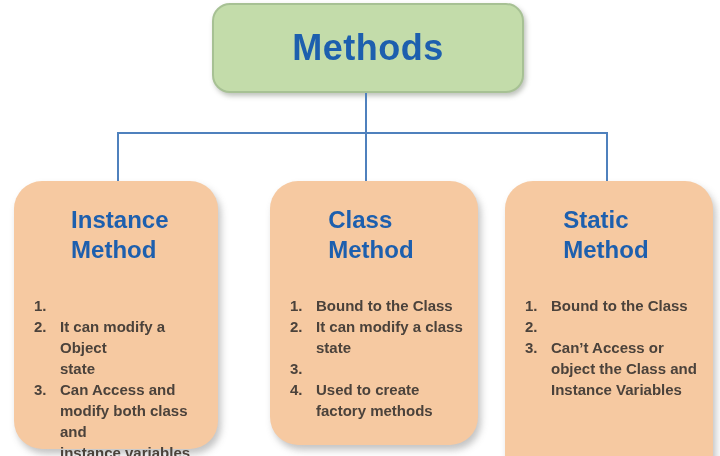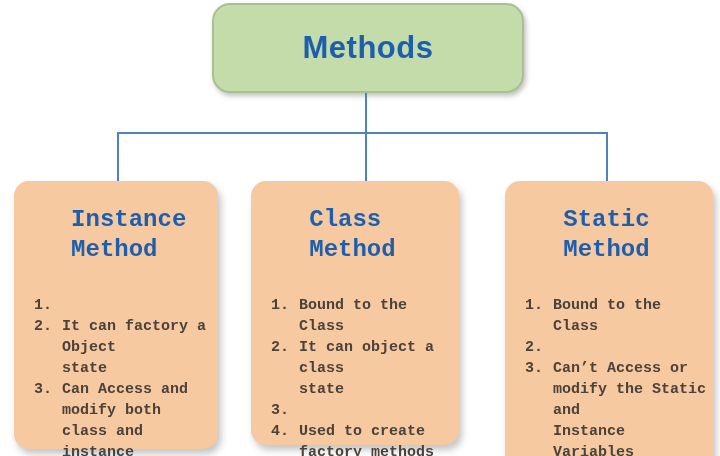"Methods" .root-title { font-size: 31px -> 36px }
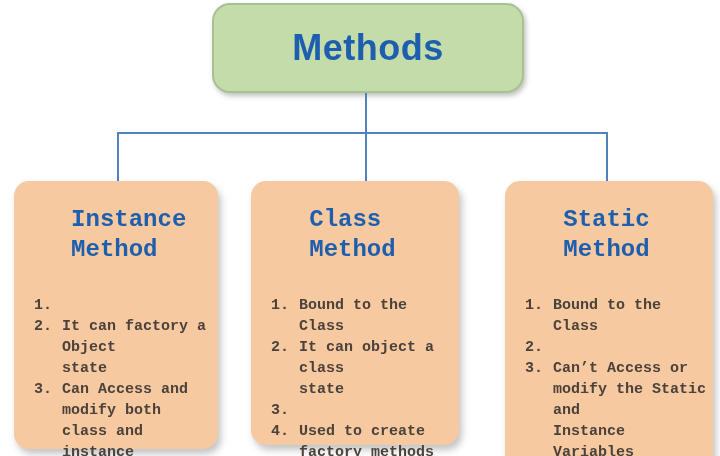"Instance" .node { border-radius: 15px -> 28px; font-family: Liberation Mono, monospace -> none }
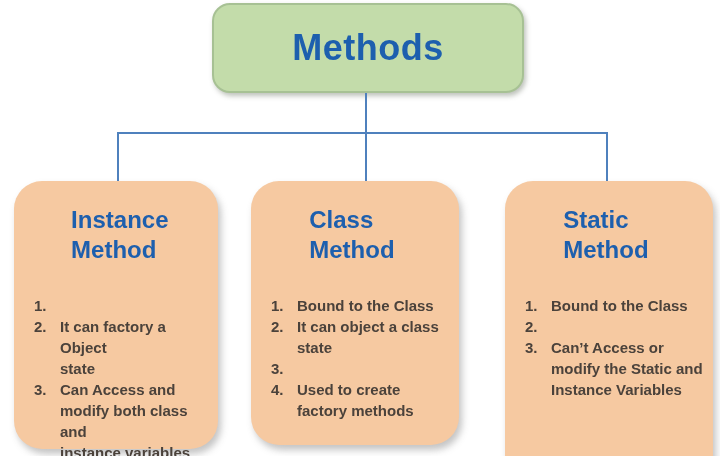"Class" .node-2 { left: 251px -> 270px }
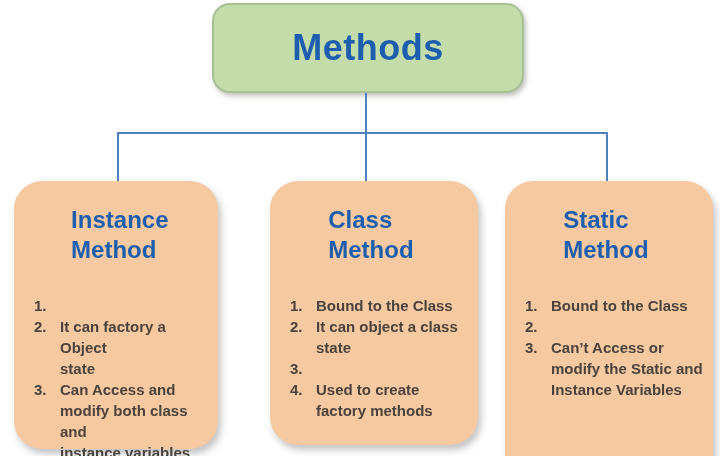"It can factory a Object" span.txt { text: factory -> modify }
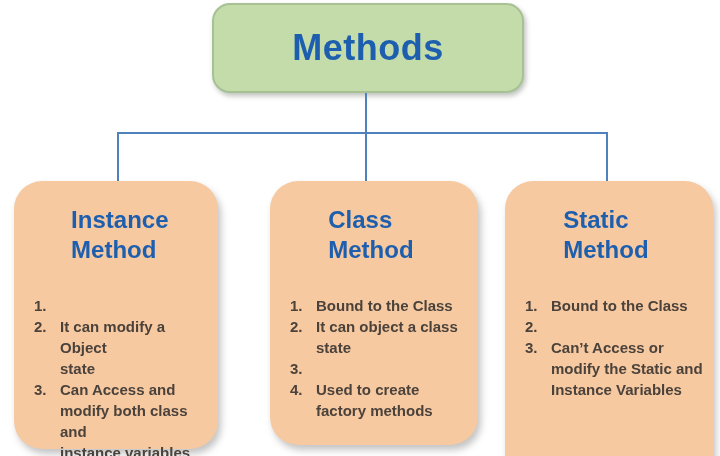"It can object a class" span.txt { text: object -> modify }
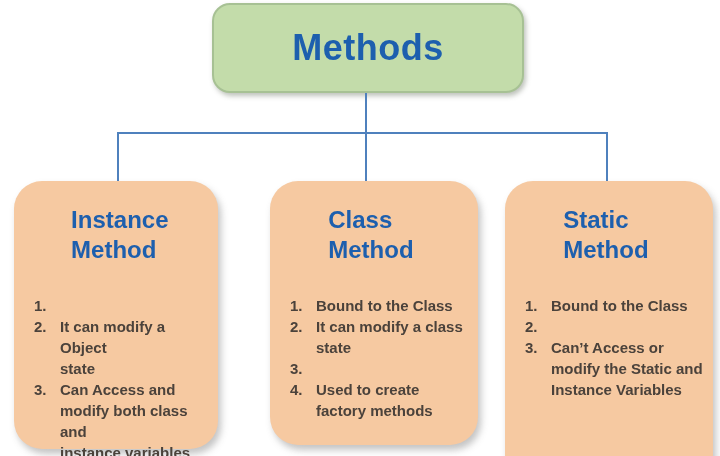"Can’t Access or" span.txt { text: modify the Static -> object the Class }
